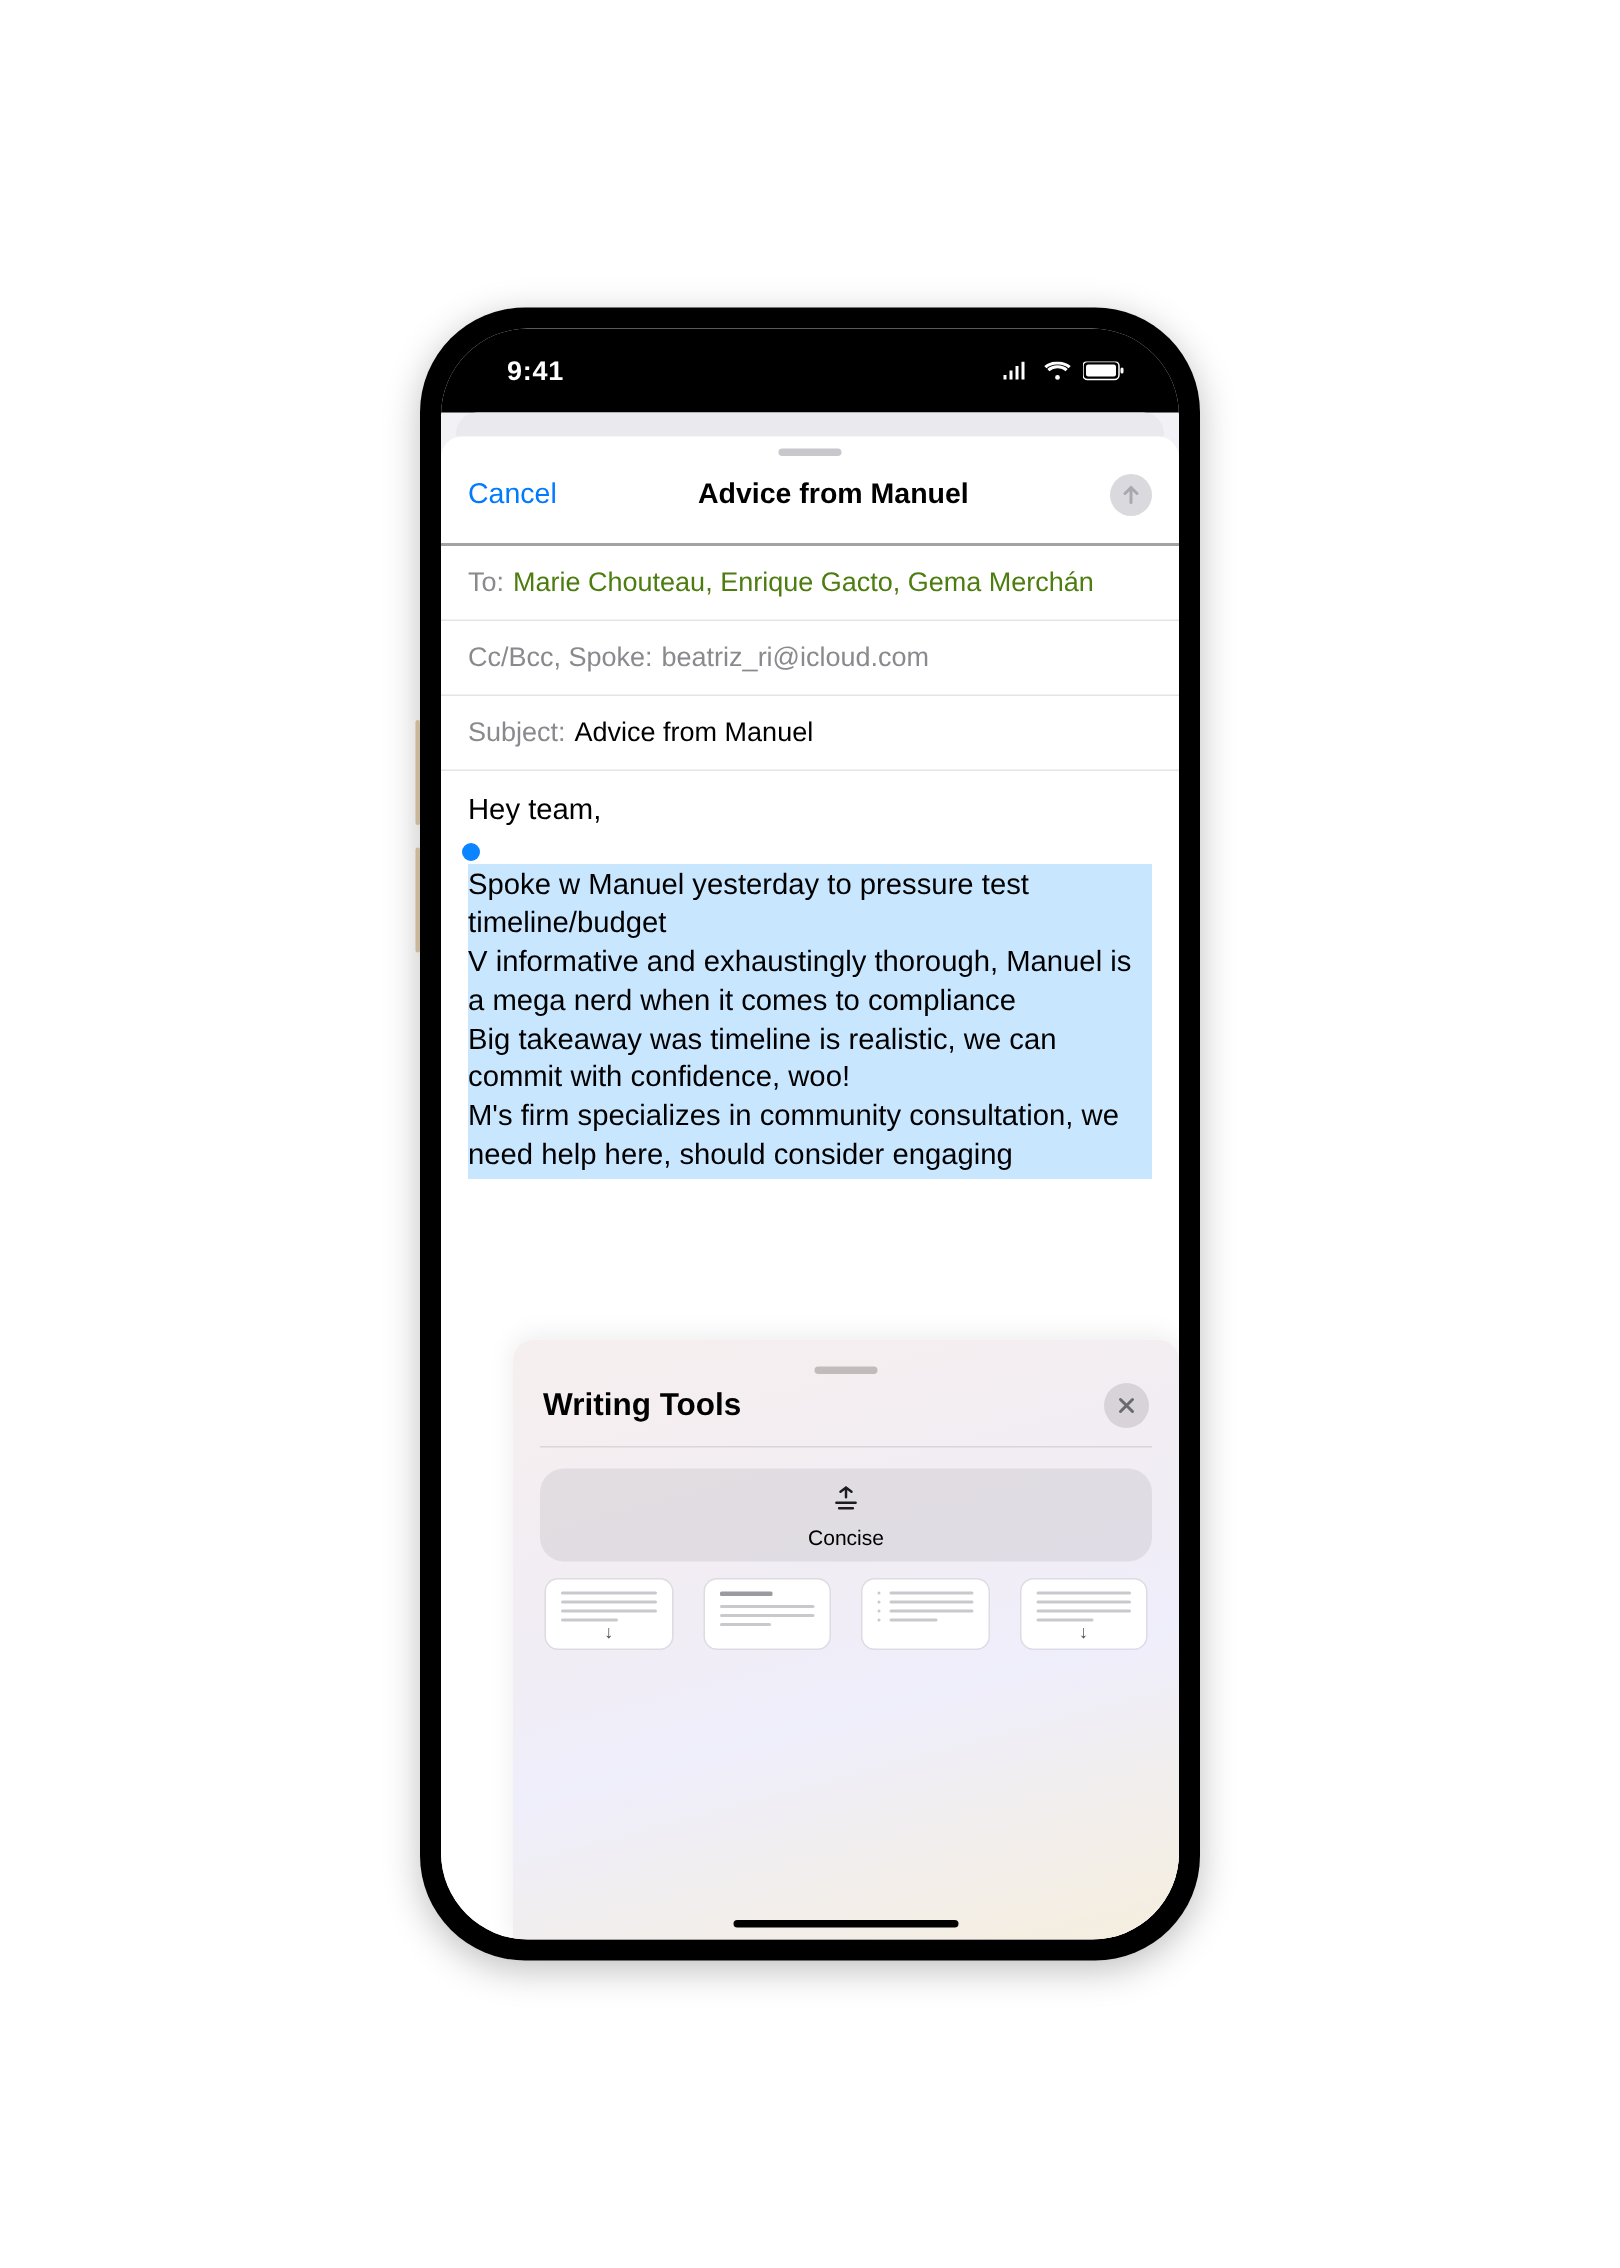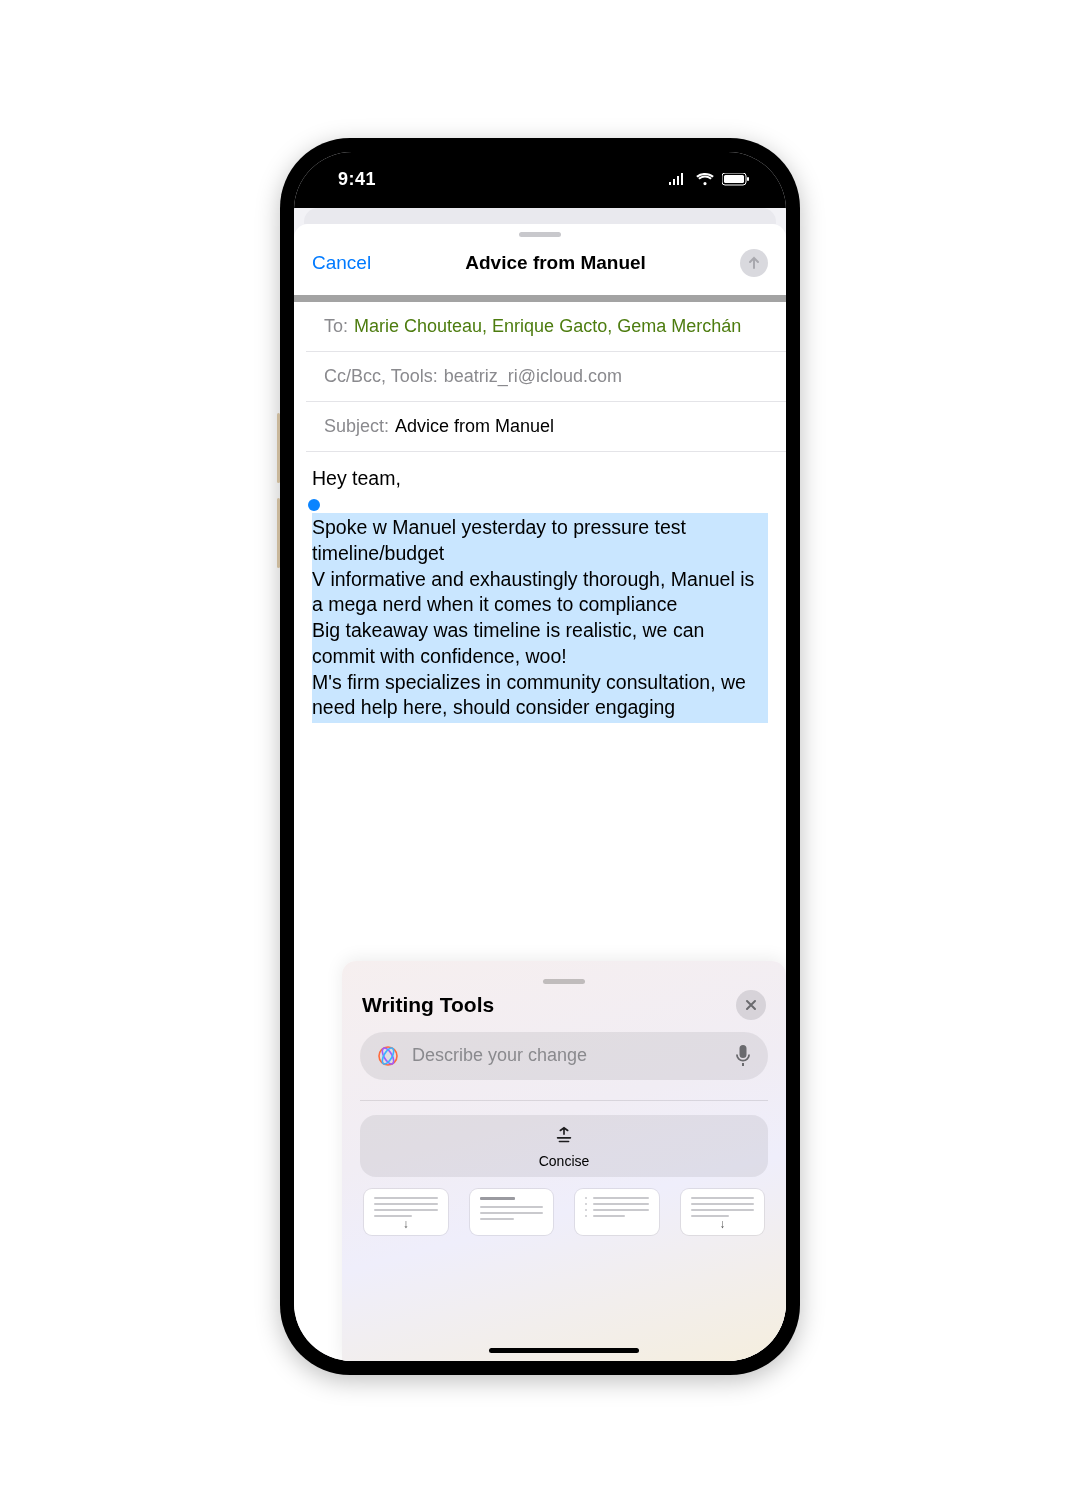"9:41" .phone-wrap { height: 1237px -> 1102px }
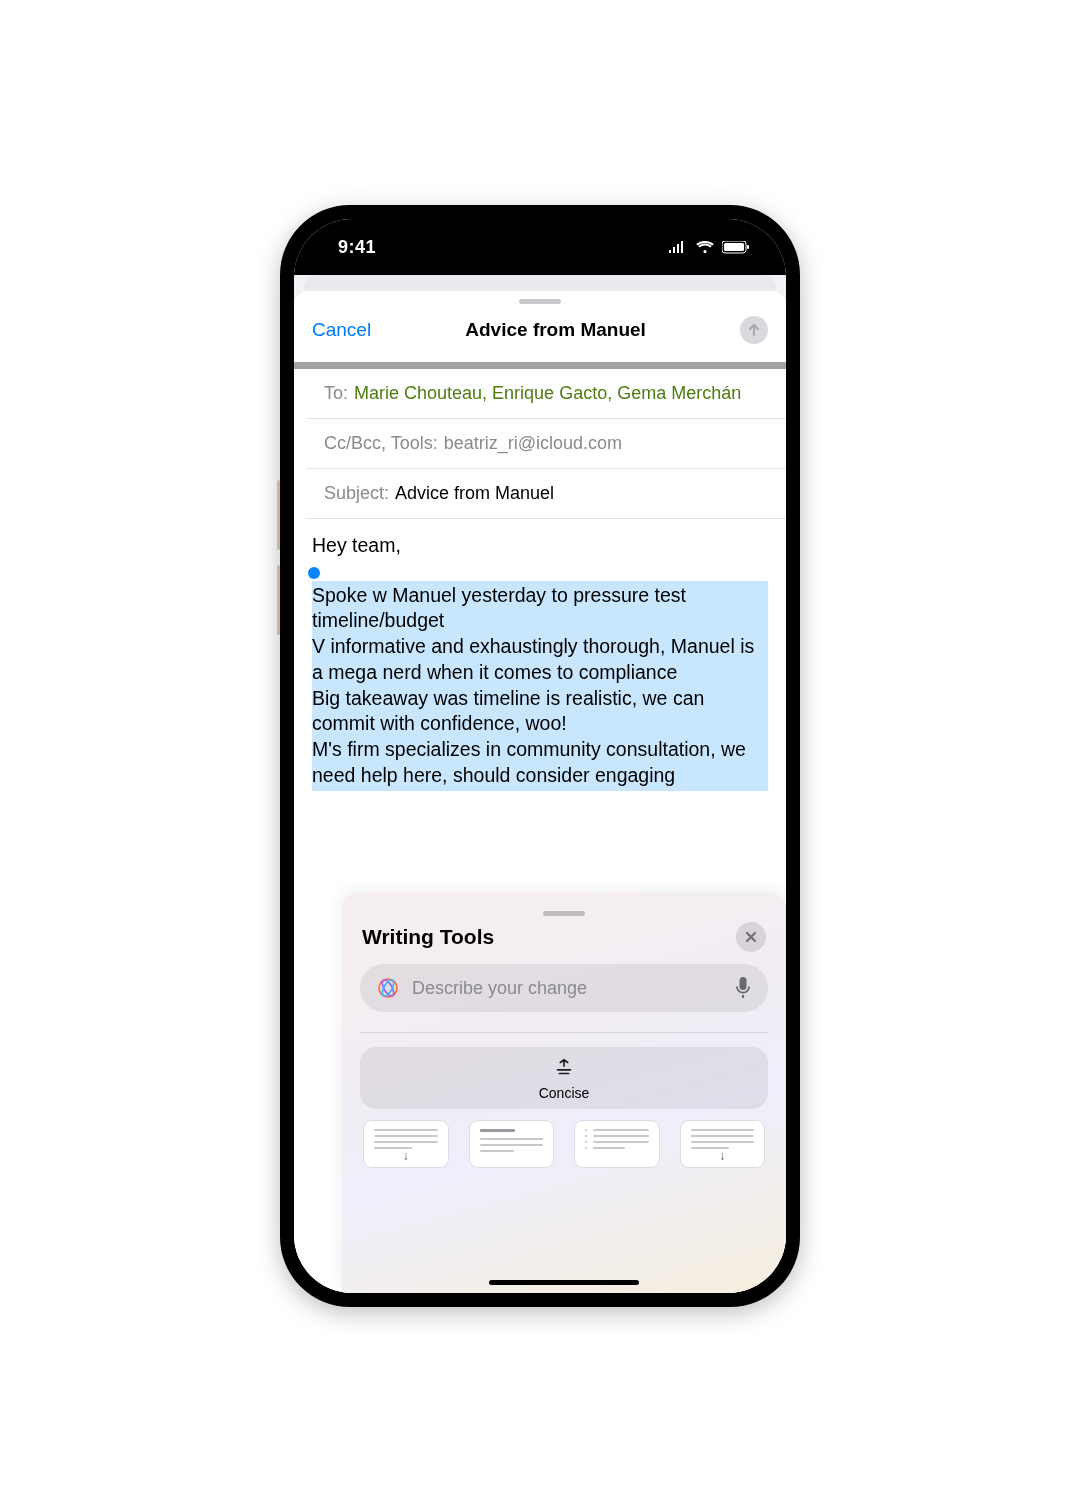"To:" .fields { border-top: 7px solid #a3a3a3 -> 2px solid #a3a3a3; padding-left: 12px -> none }
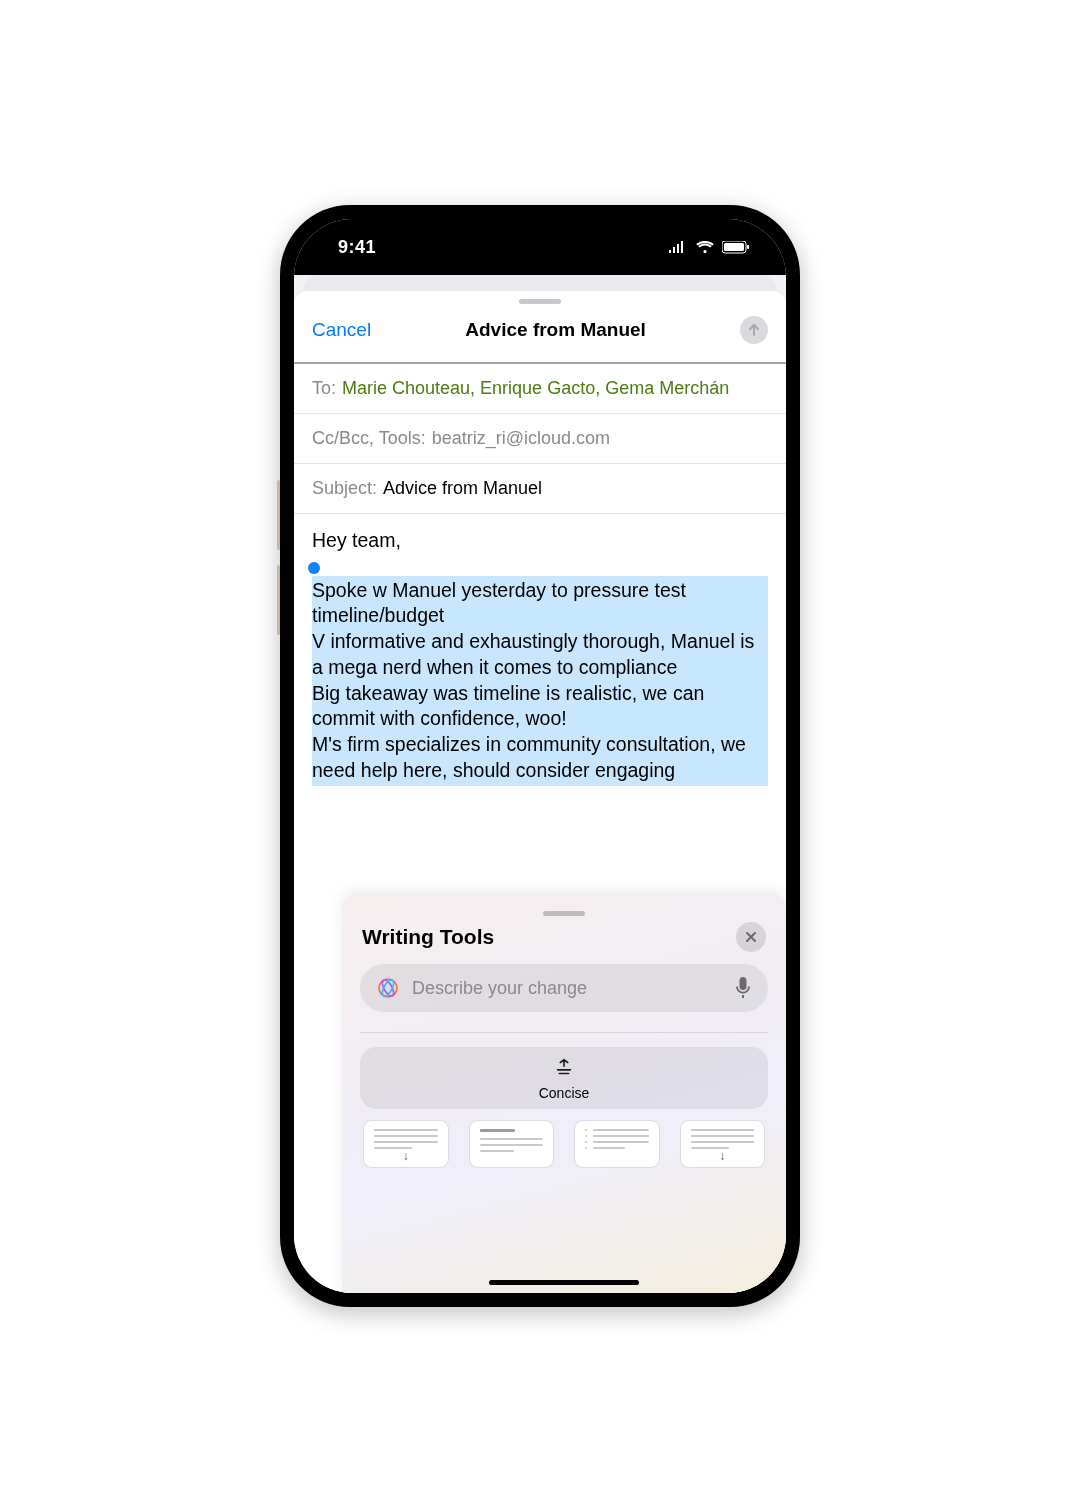"Cc/Bcc, Tools:" span.label { text: Tools -> Spoke }
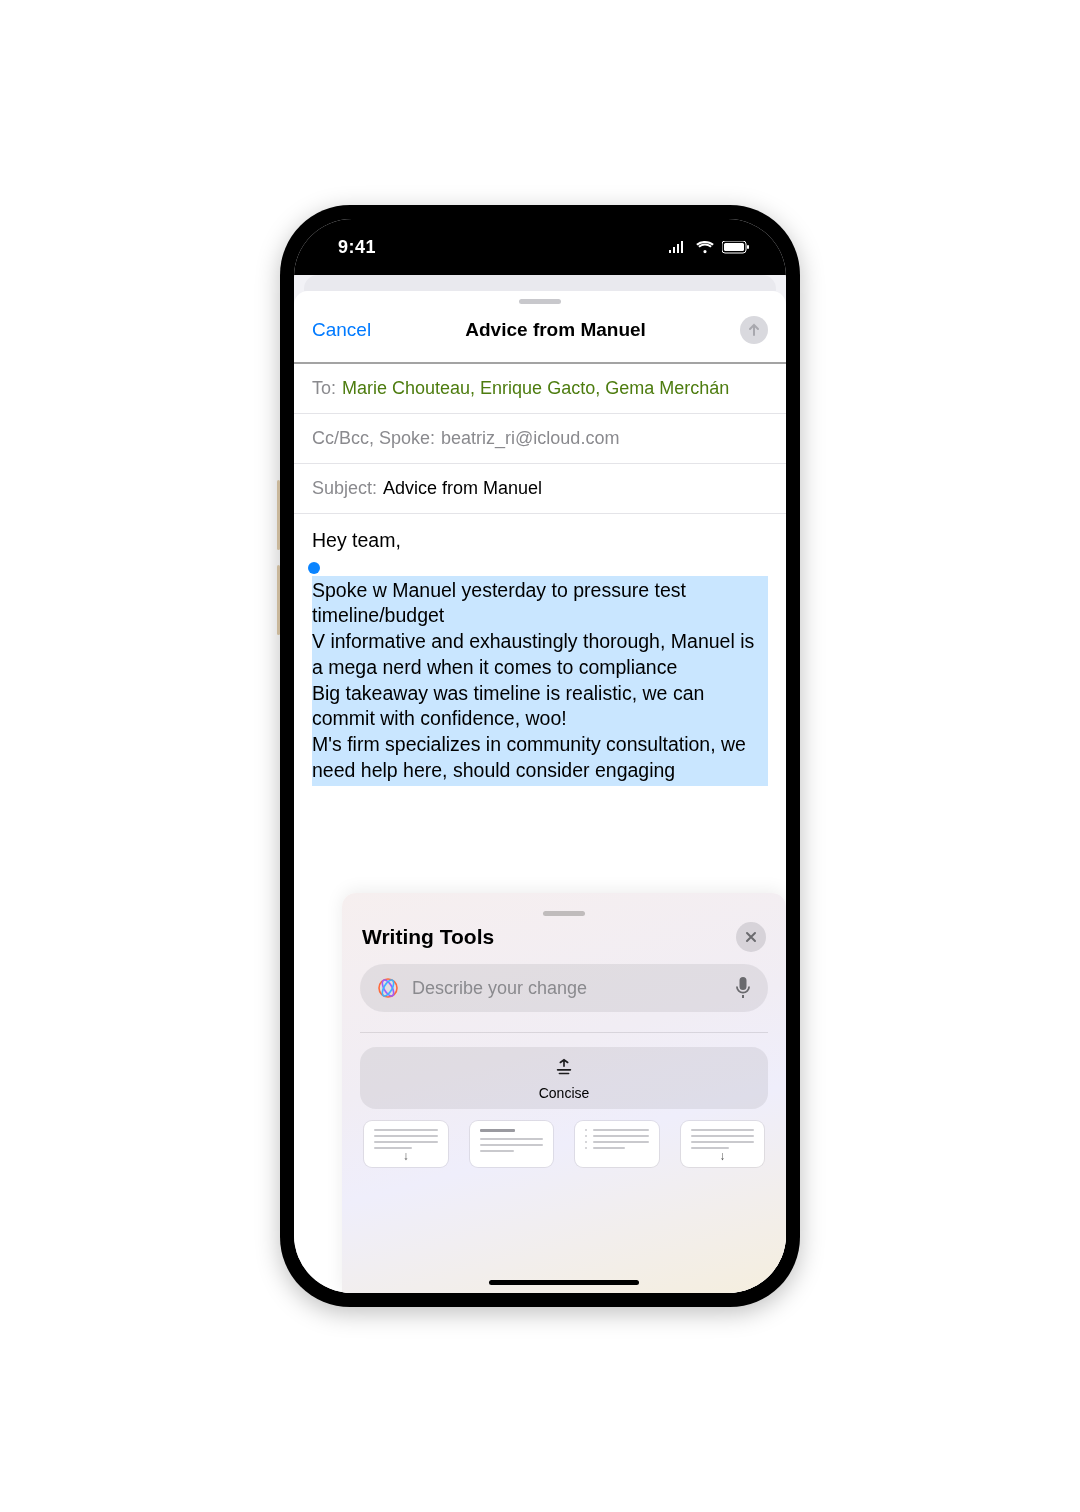"Describe your change" div.wt-input { html: <div> <svg> <g> <circle></circle> <ellipse></ellipse> <ellipse></ellipse> </g> </svg> <span>Describe your change</span> <svg> <path></path> </svg> </div> -> none }
